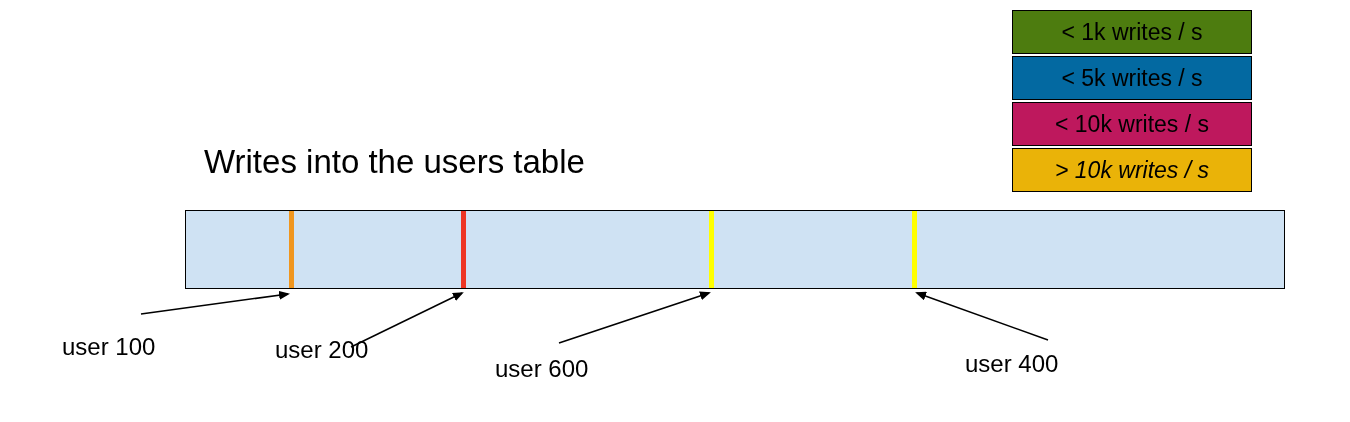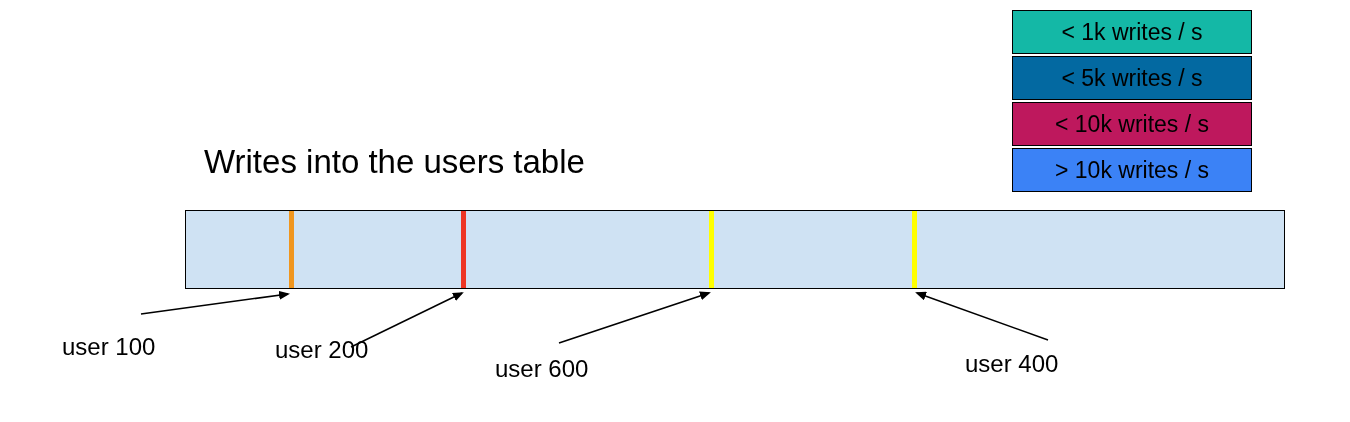"< 1k writes / s" div.legend-row { background-color: #14b8a6 -> #4d7c0f }
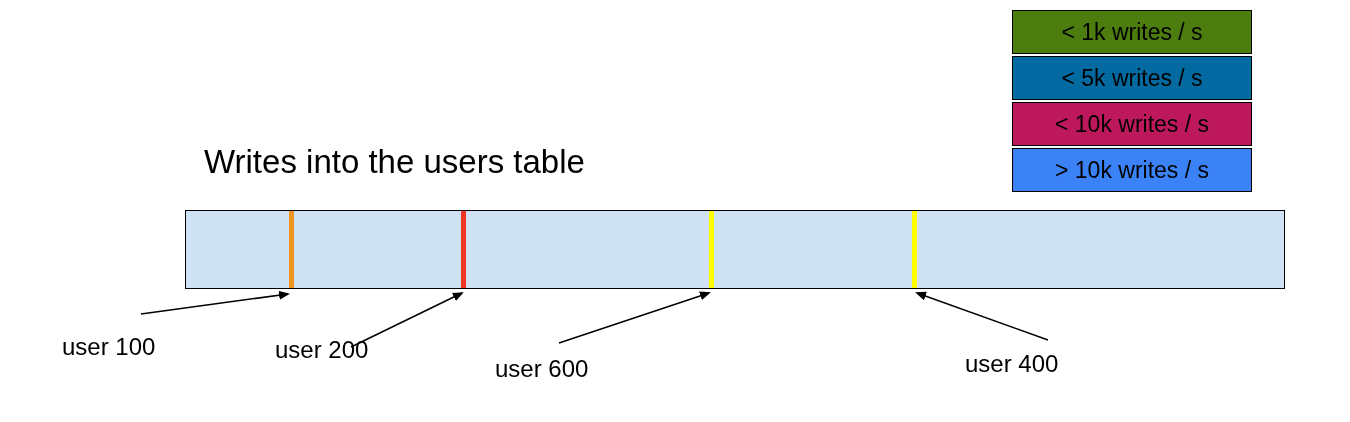"> 10k writes / s" div.legend-row { background-color: #3b82f6 -> #eab308; font-style: none -> italic }
